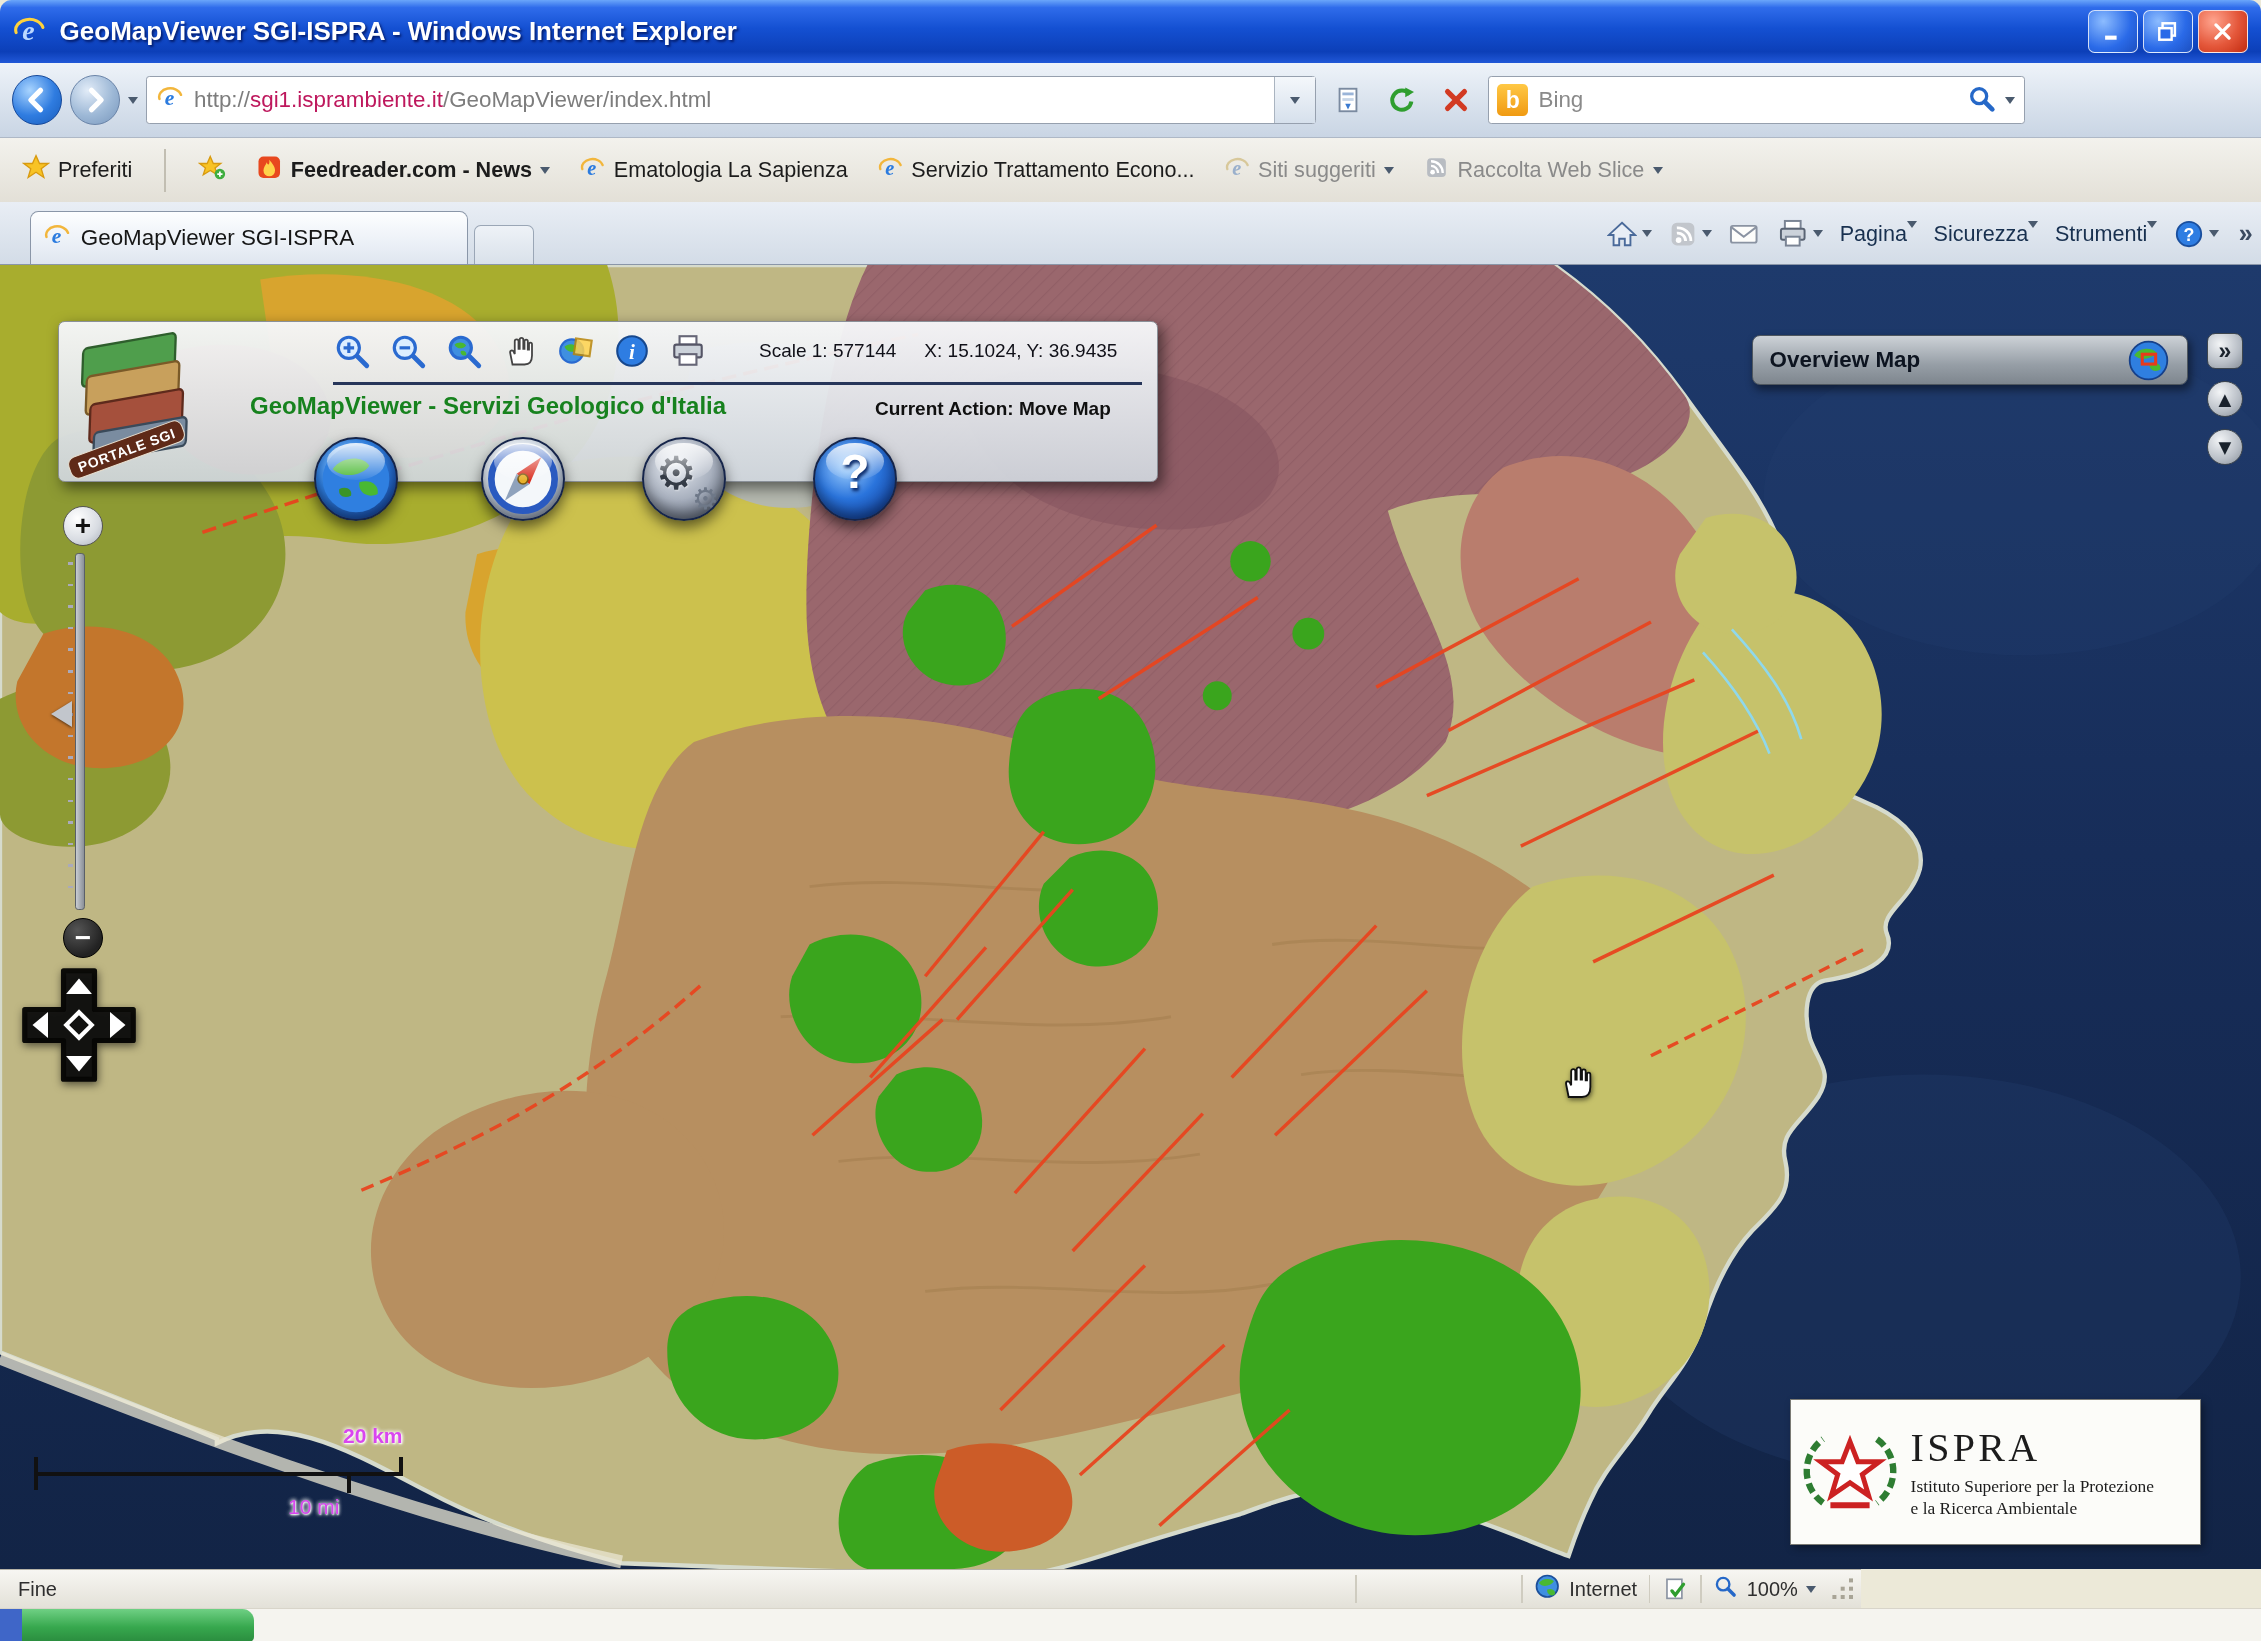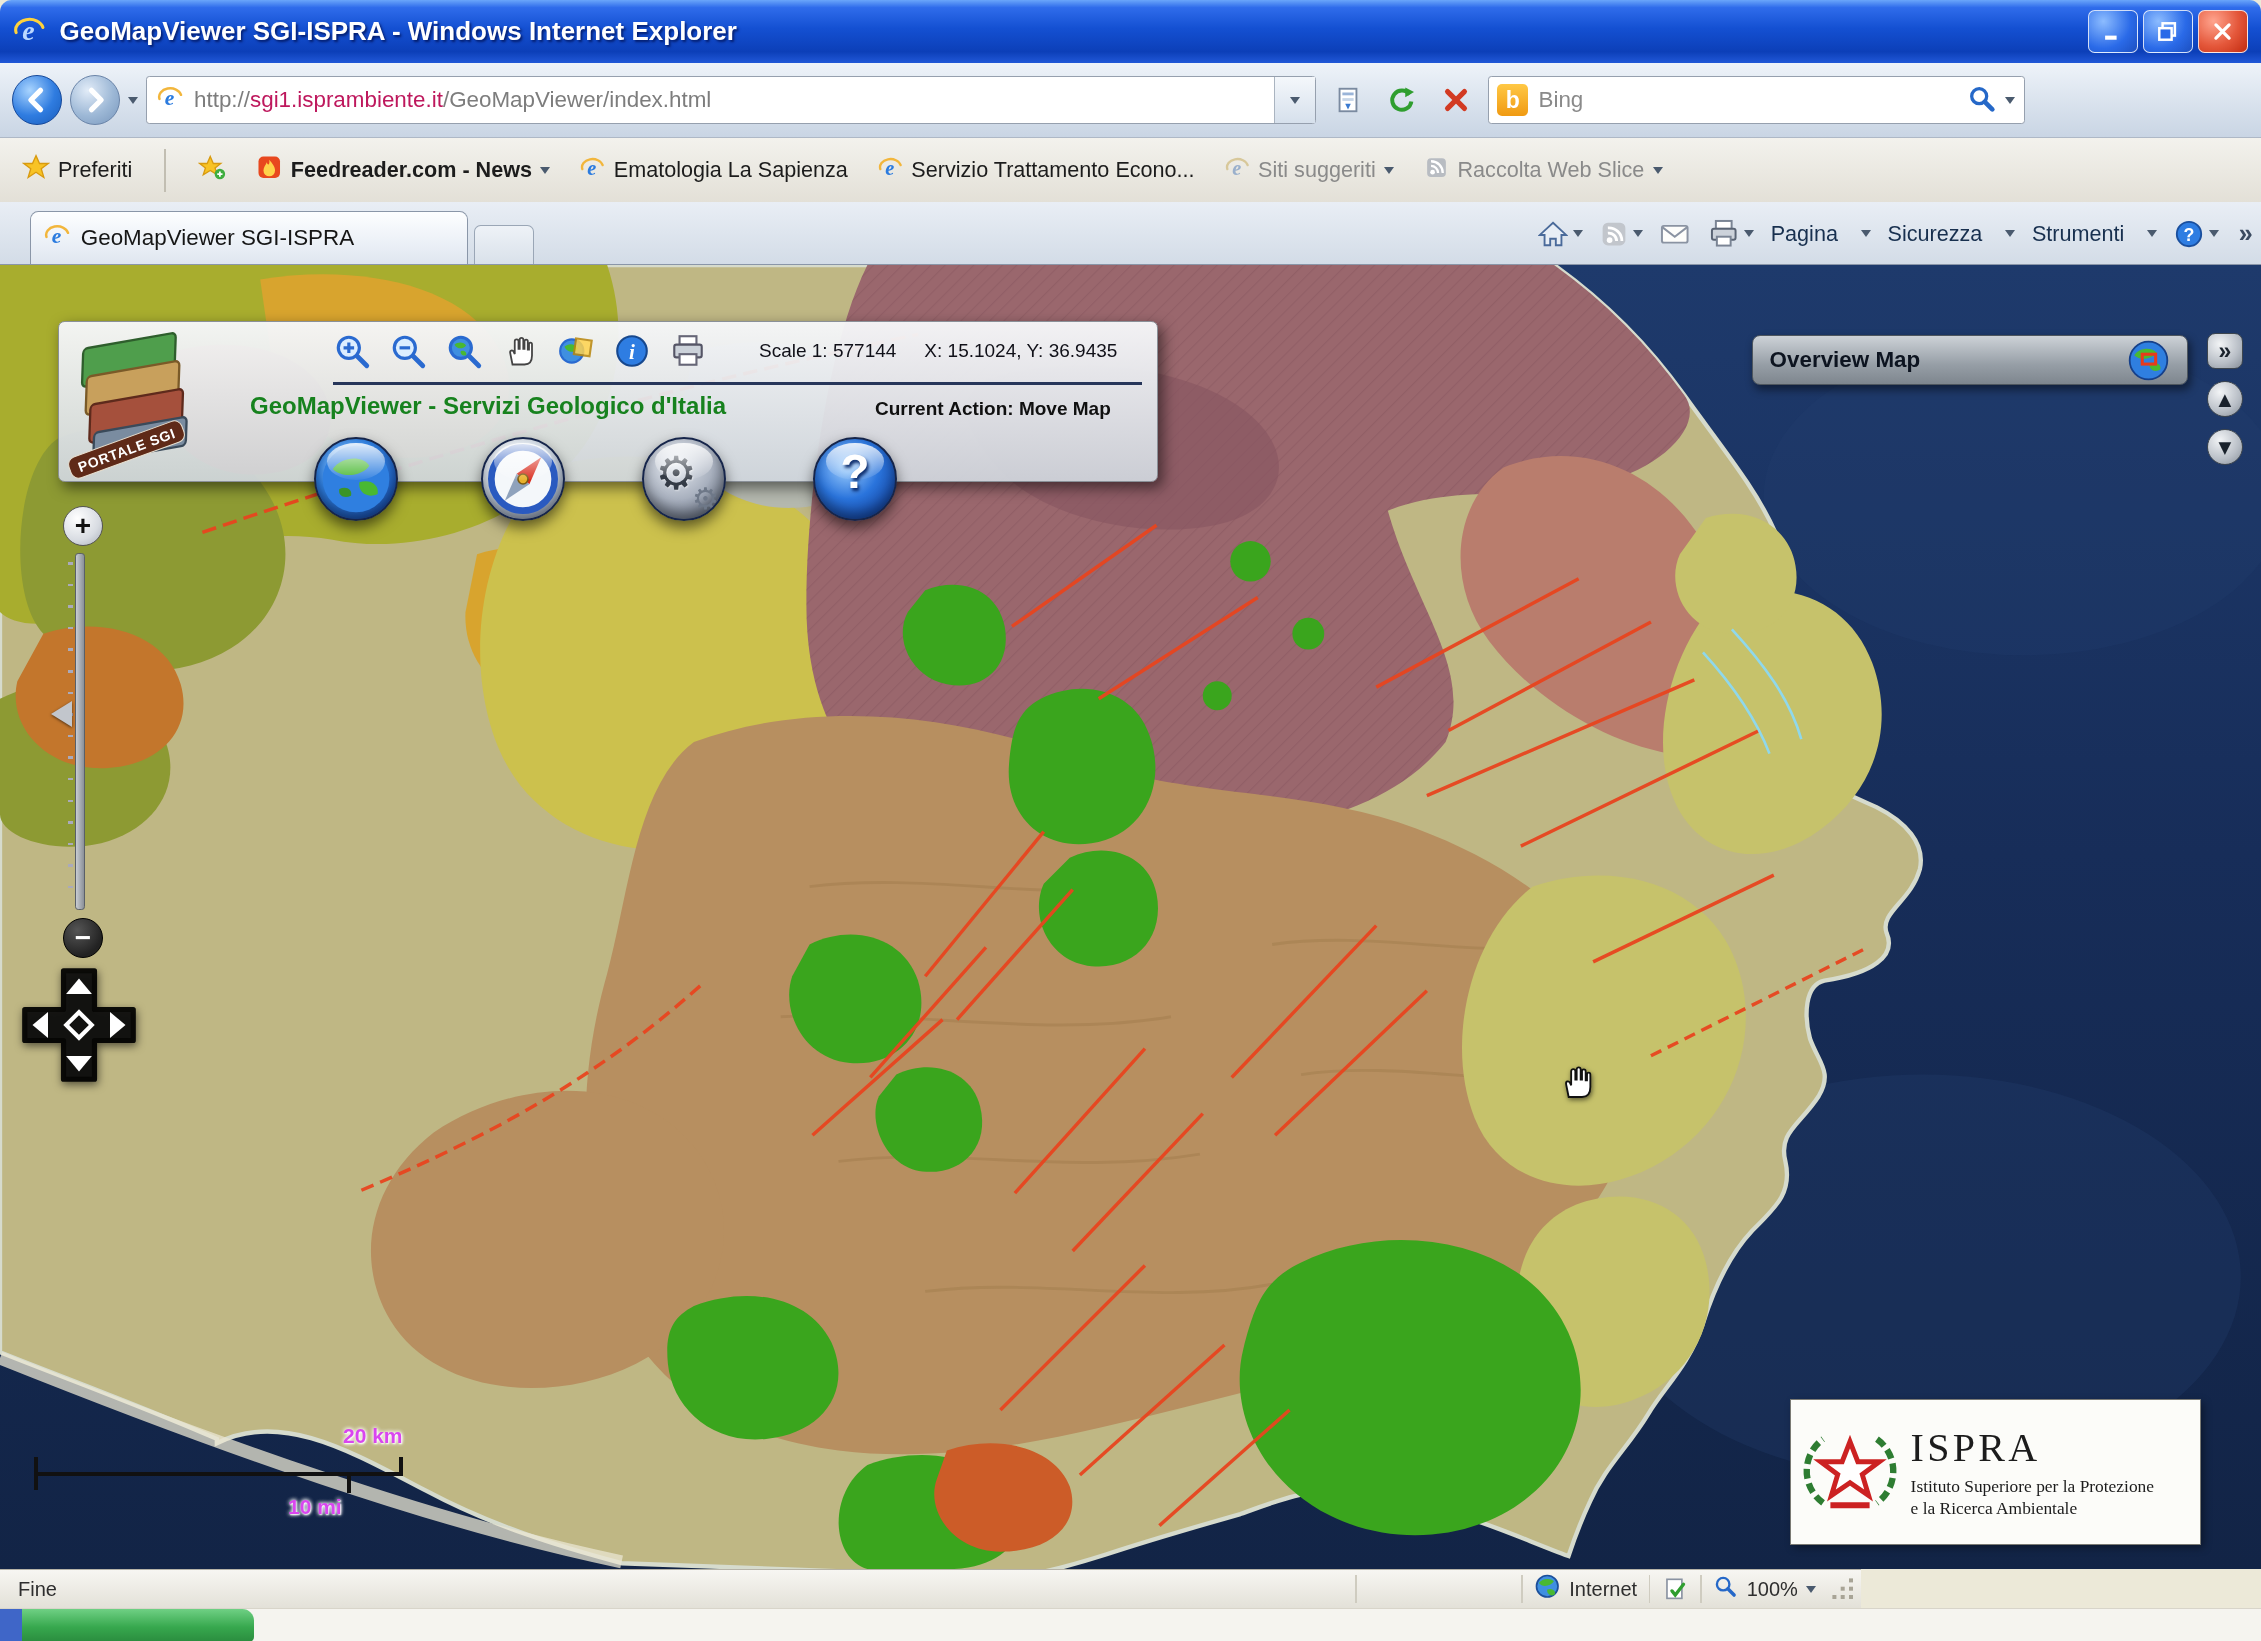"Pagina" .cmd-text { align-items: center -> none; gap: 23px -> 0 }
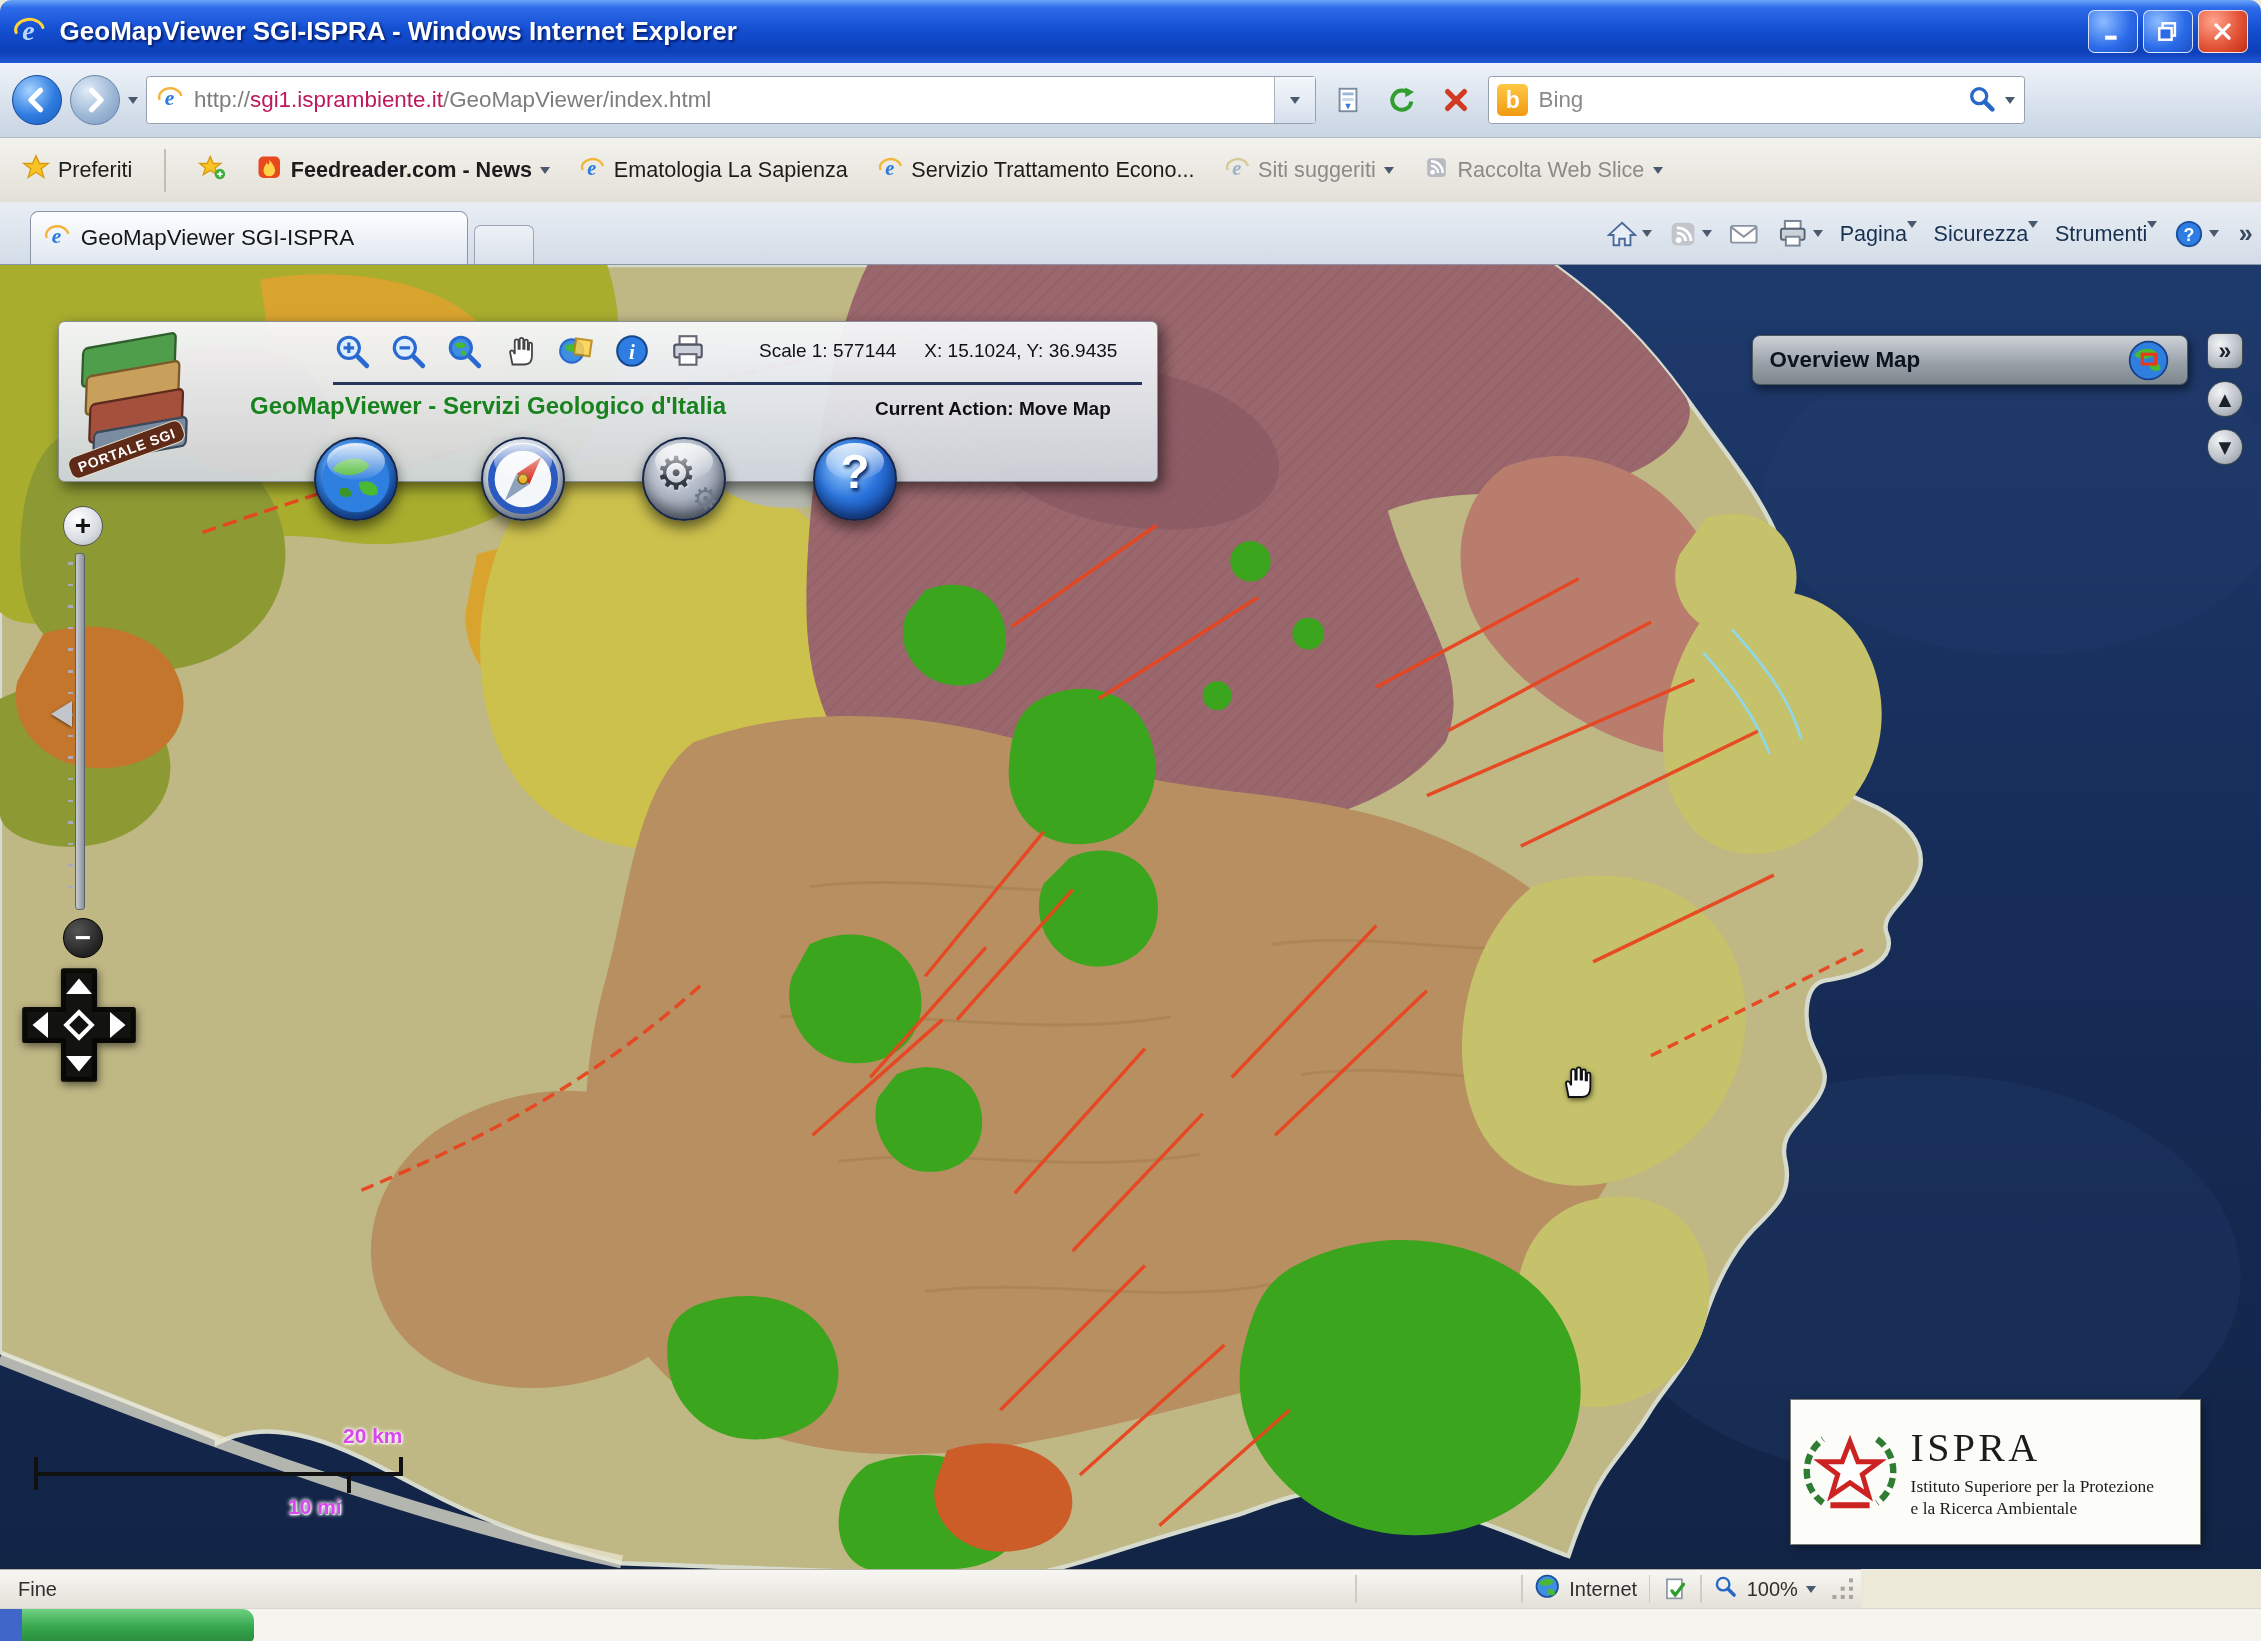"10 mi" .sb-mi { font-weight: bold -> normal }
